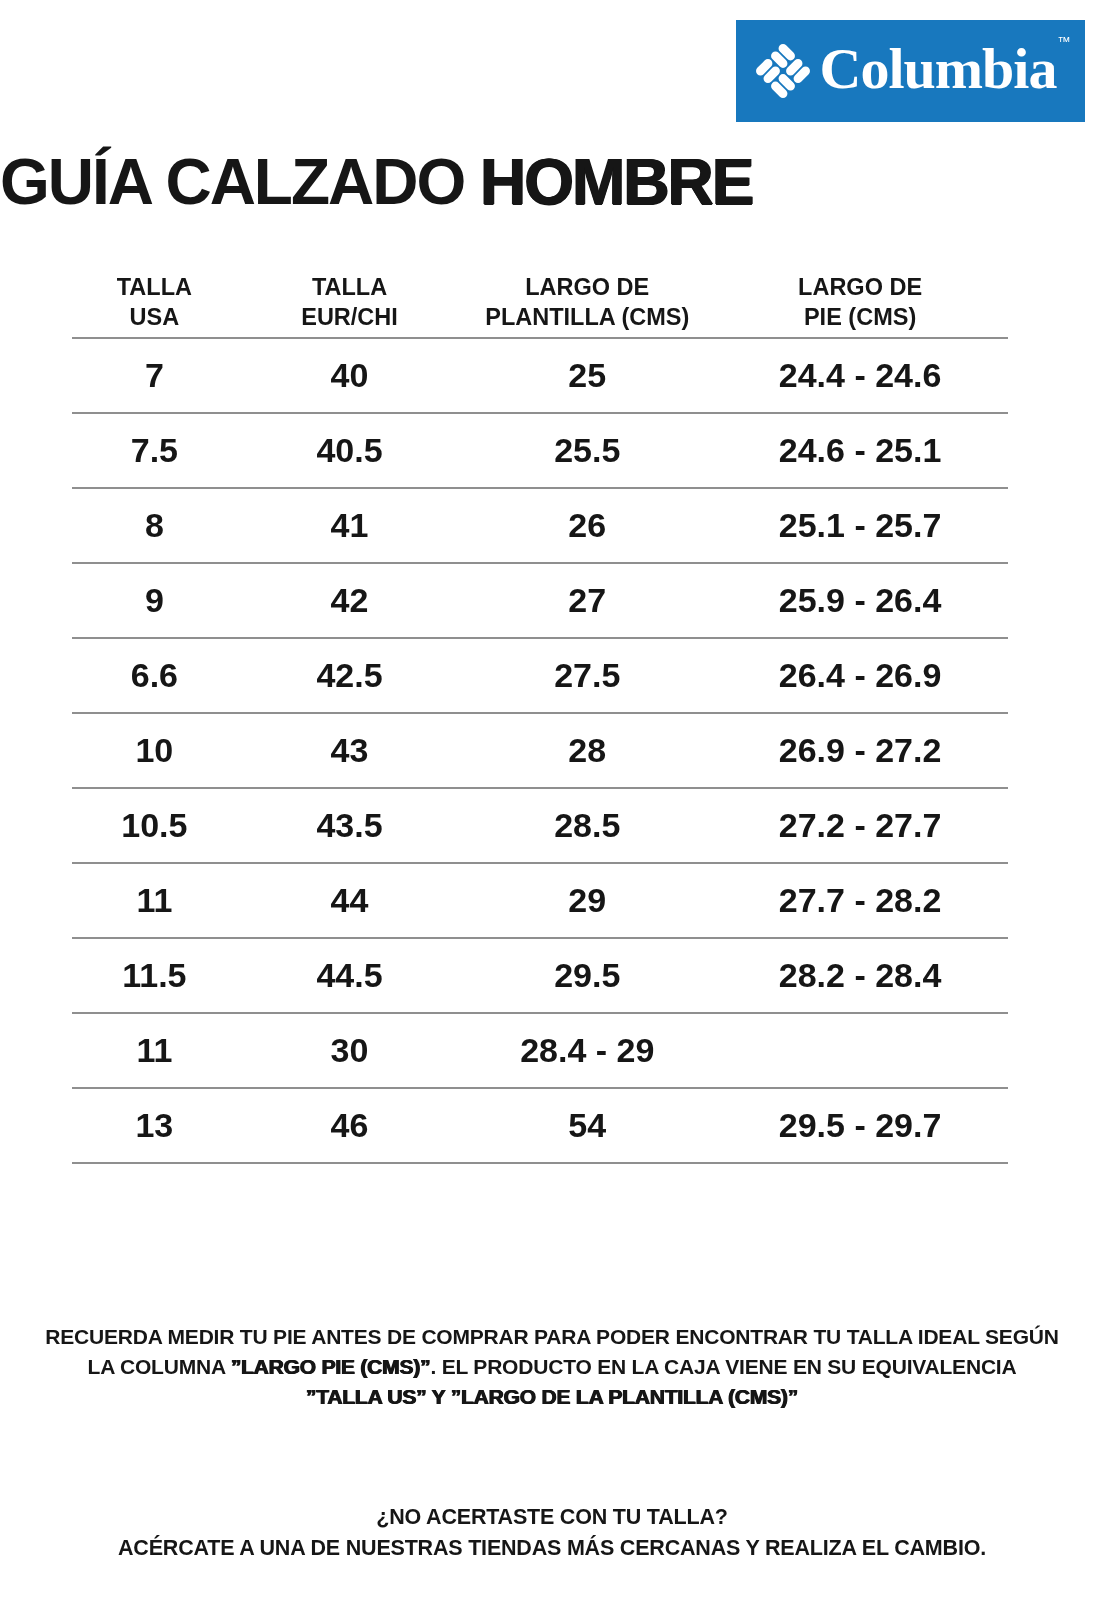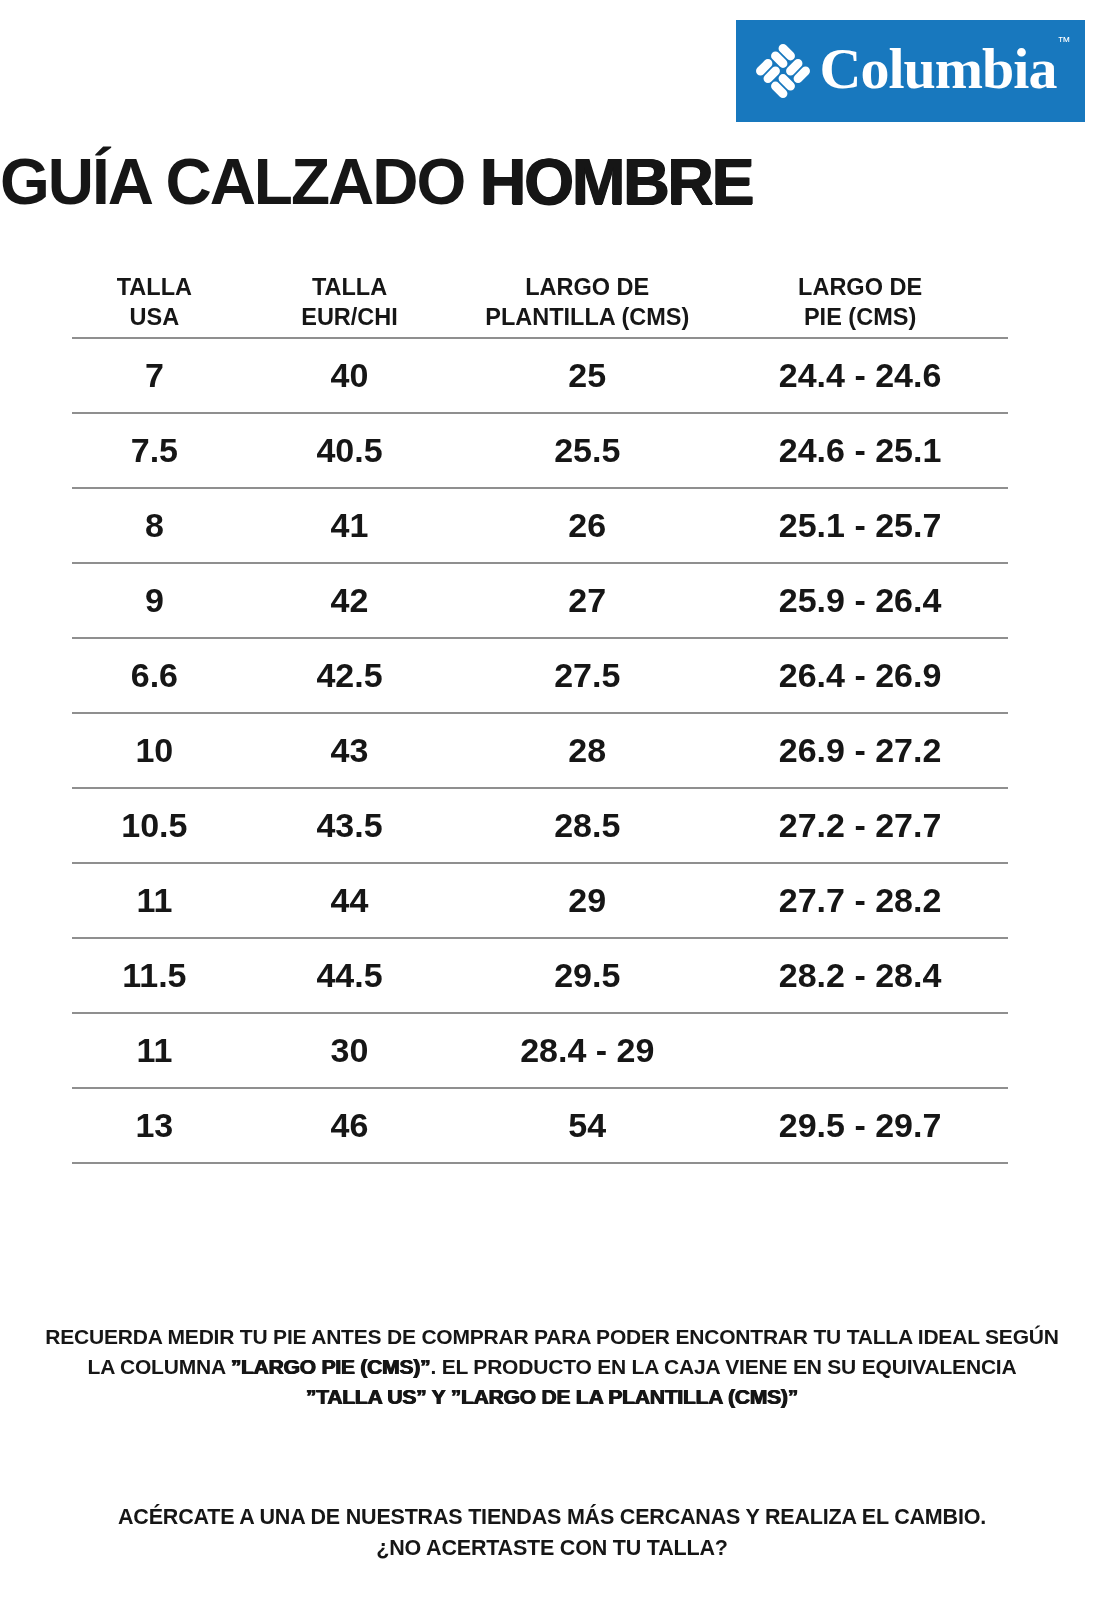"ACÉRCATE A UNA DE NUESTRAS" div { order: before "¿NO ACERTASTE CON TU TALLA?" -> after "¿NO ACERTASTE CON TU TALLA?" }
